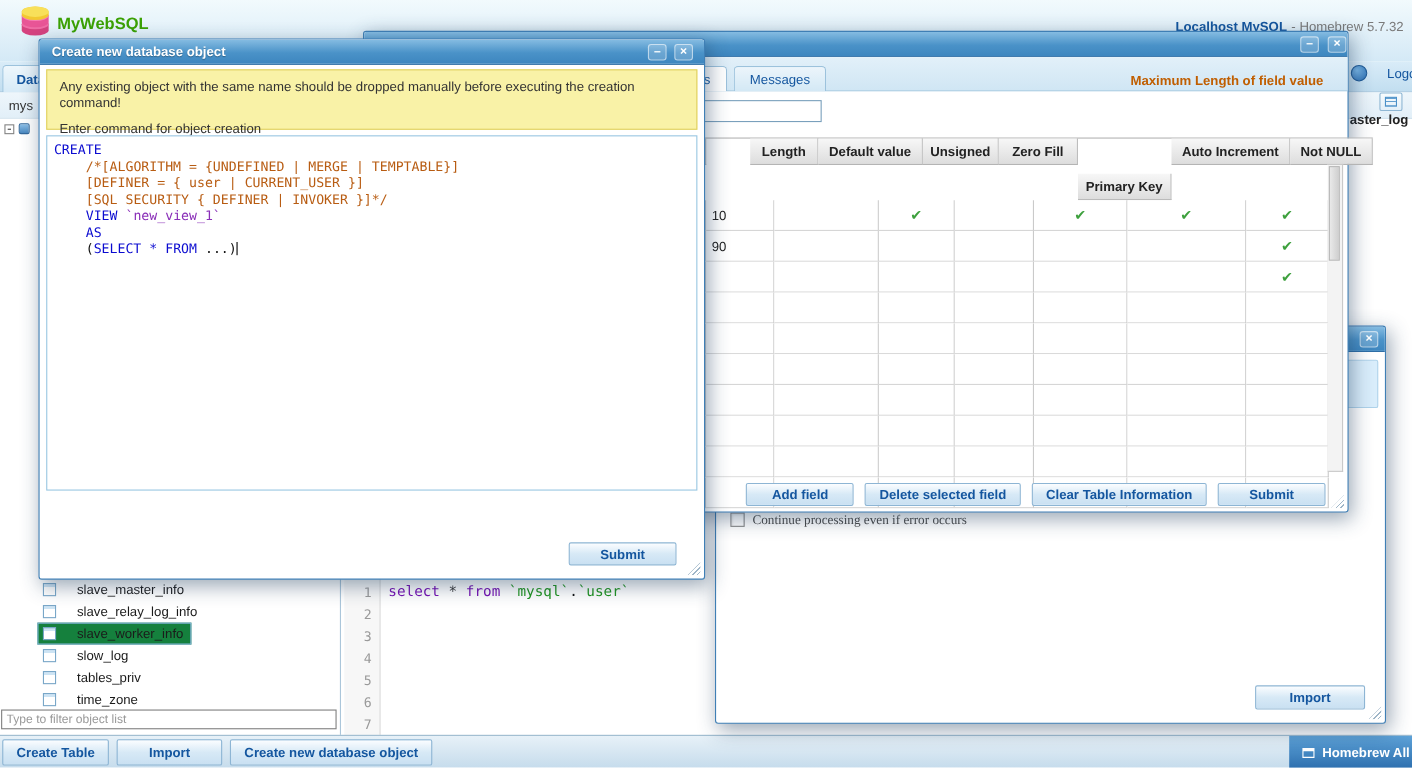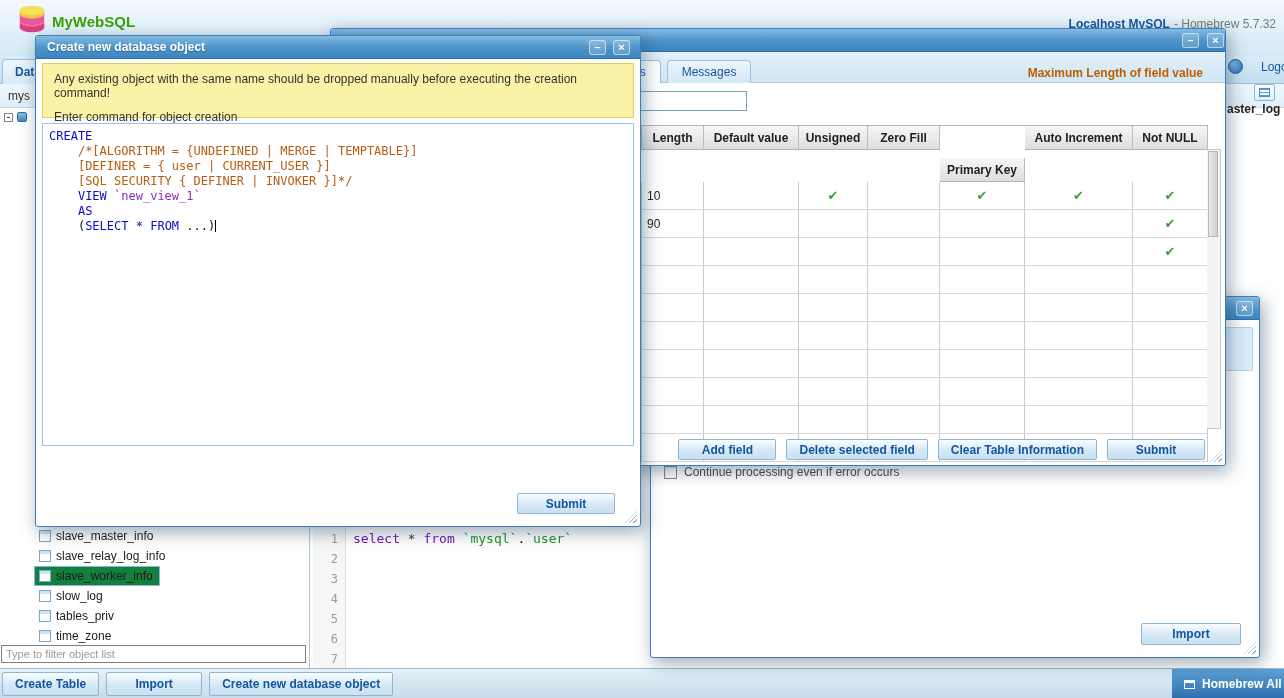"Length" div.g-hc { margin-left: none -> 40px }
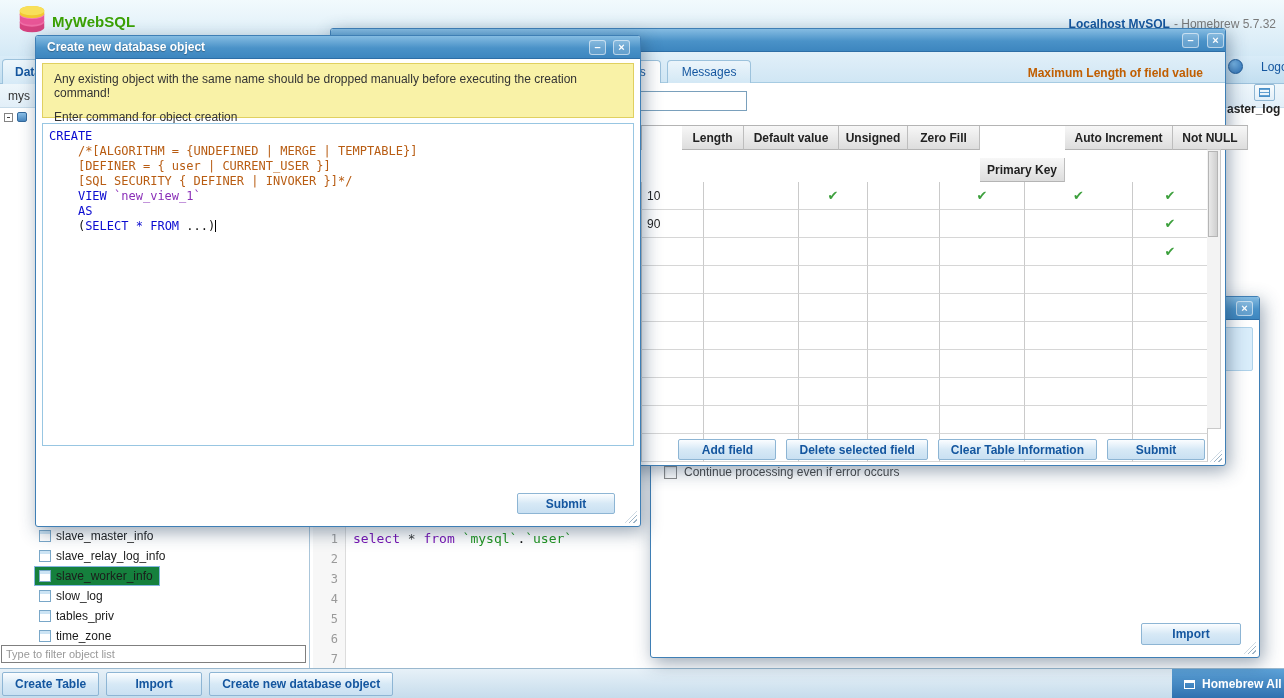"Continue processing even if error" .chk-row { font-family: none -> Liberation Serif, serif }
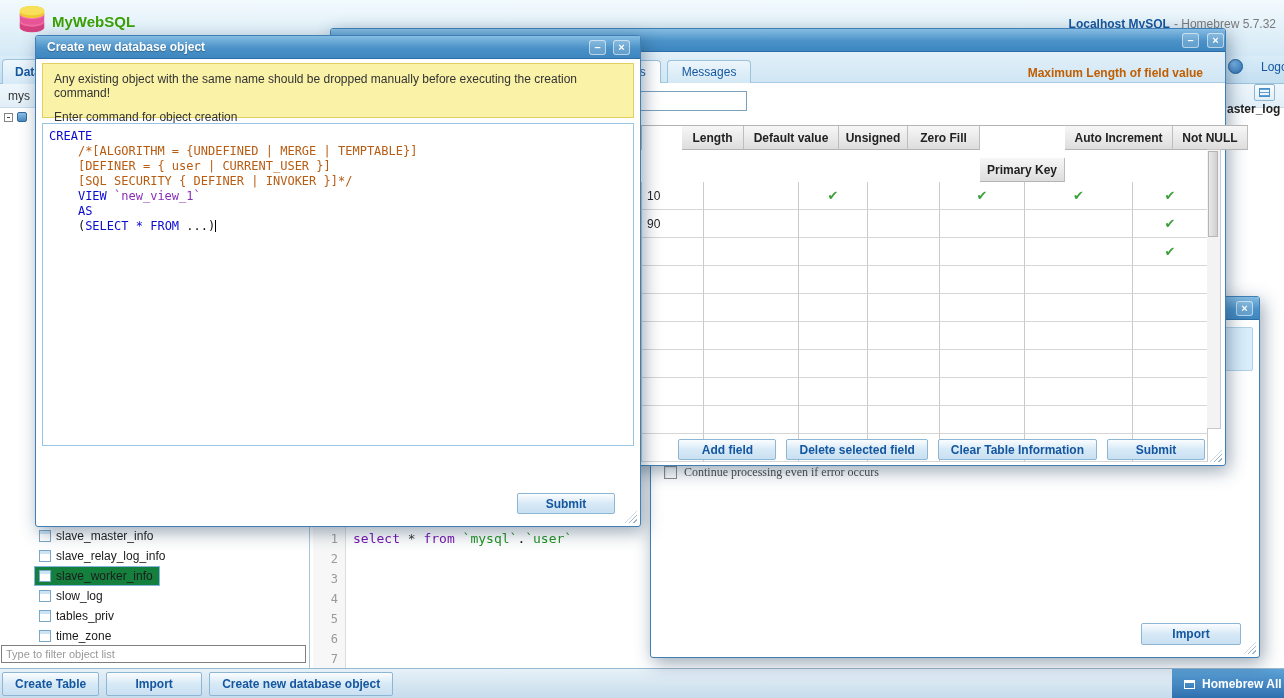"slave_master_info" .tree-item { gap: 5px -> 19px }
